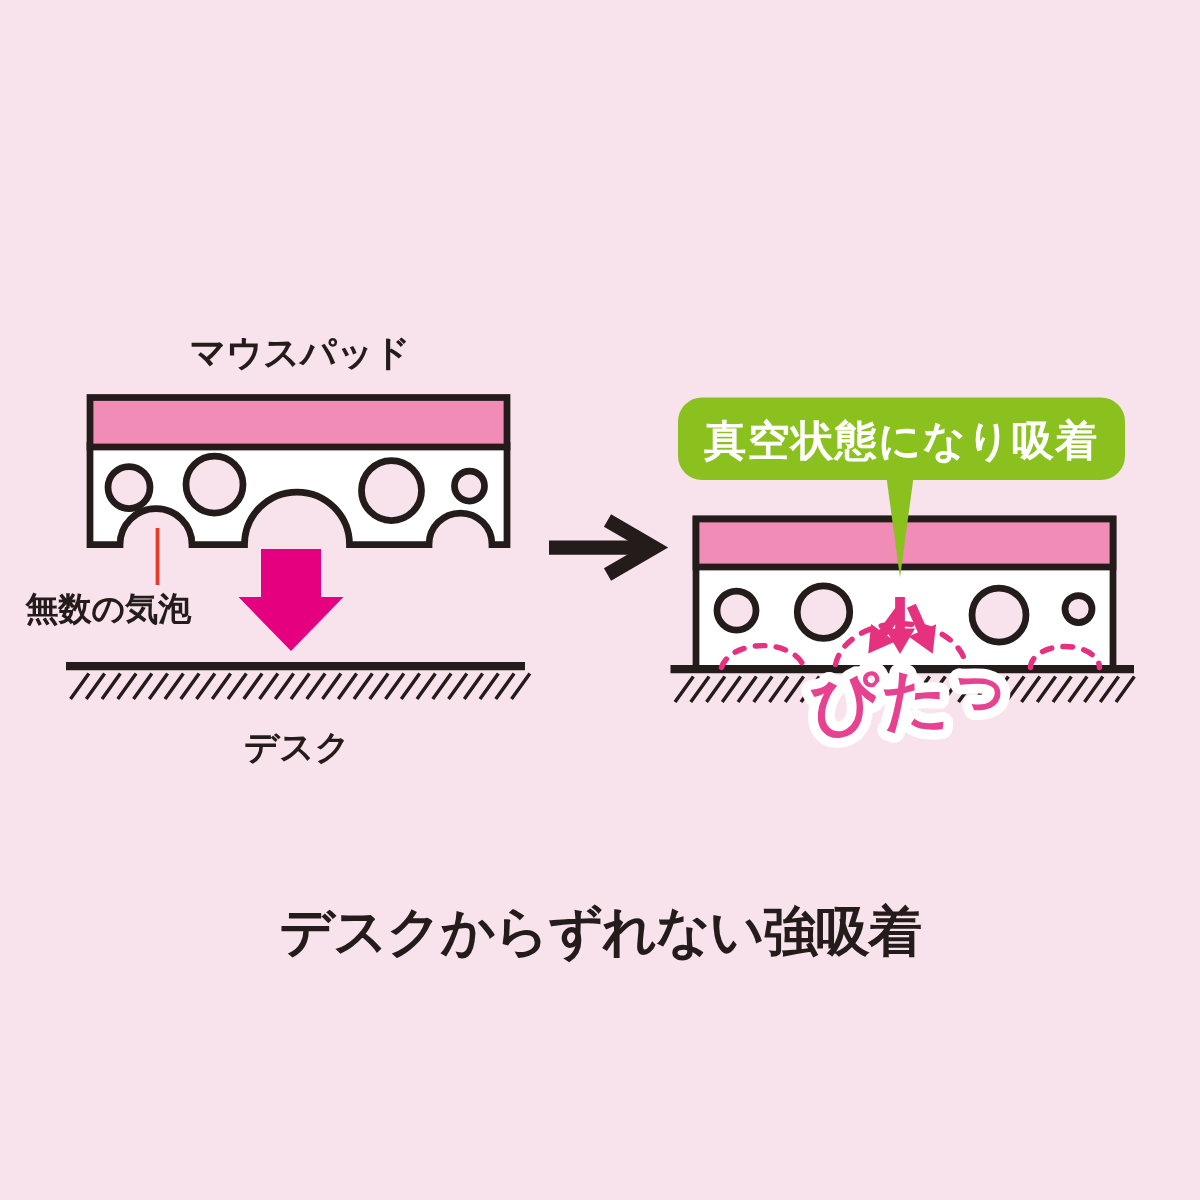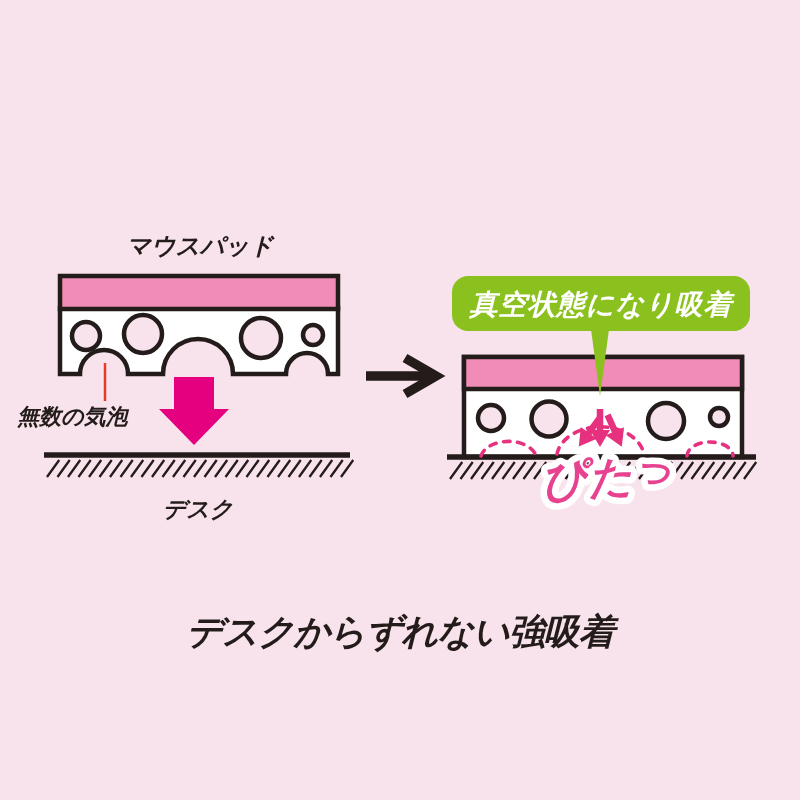"マウスパッド" .canvas { font-style: italic -> none; margin: 17px auto -> 6px auto }
